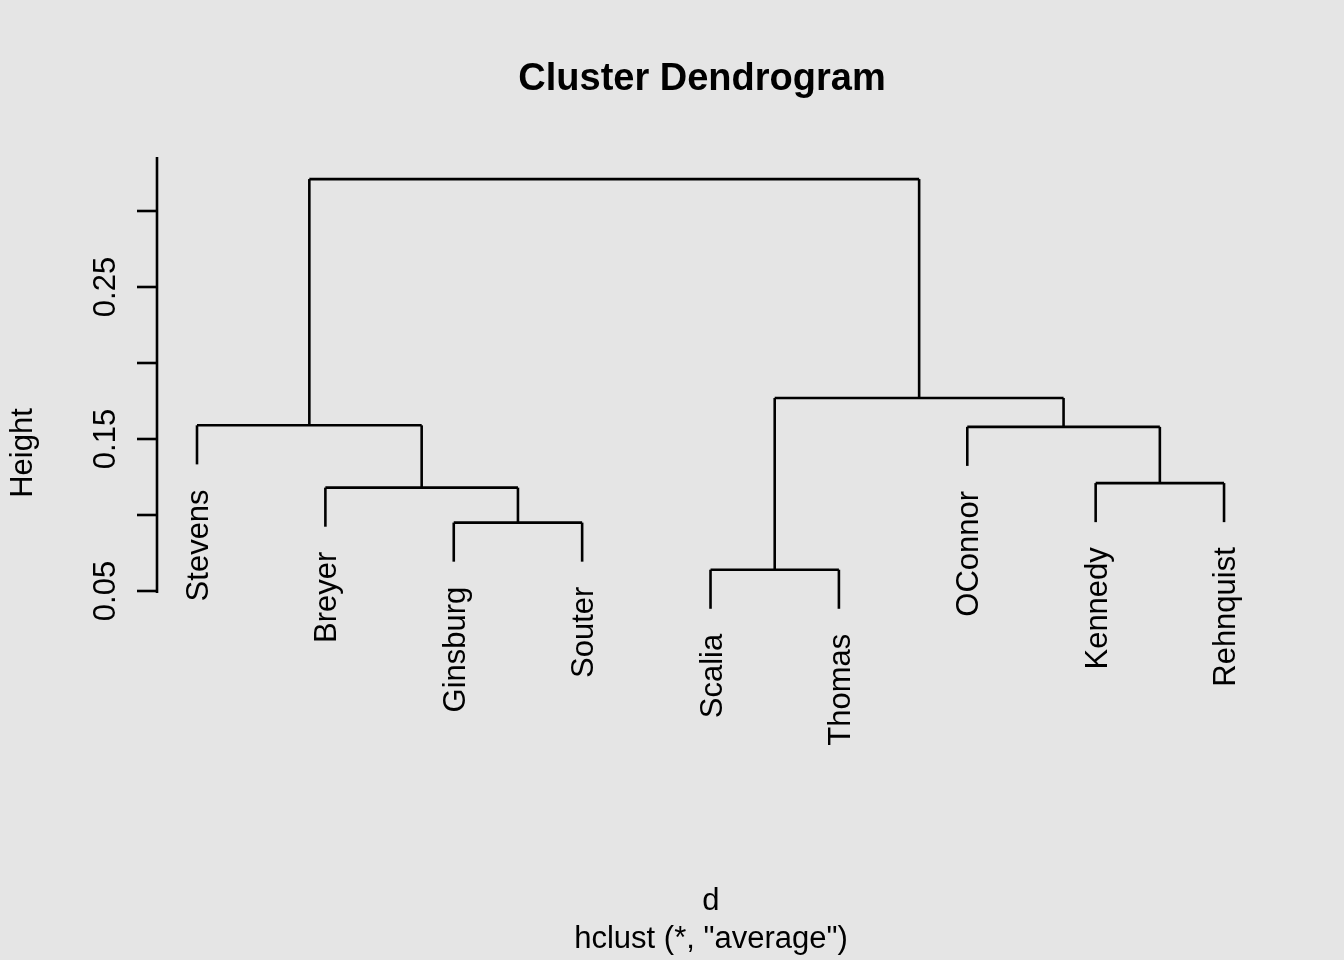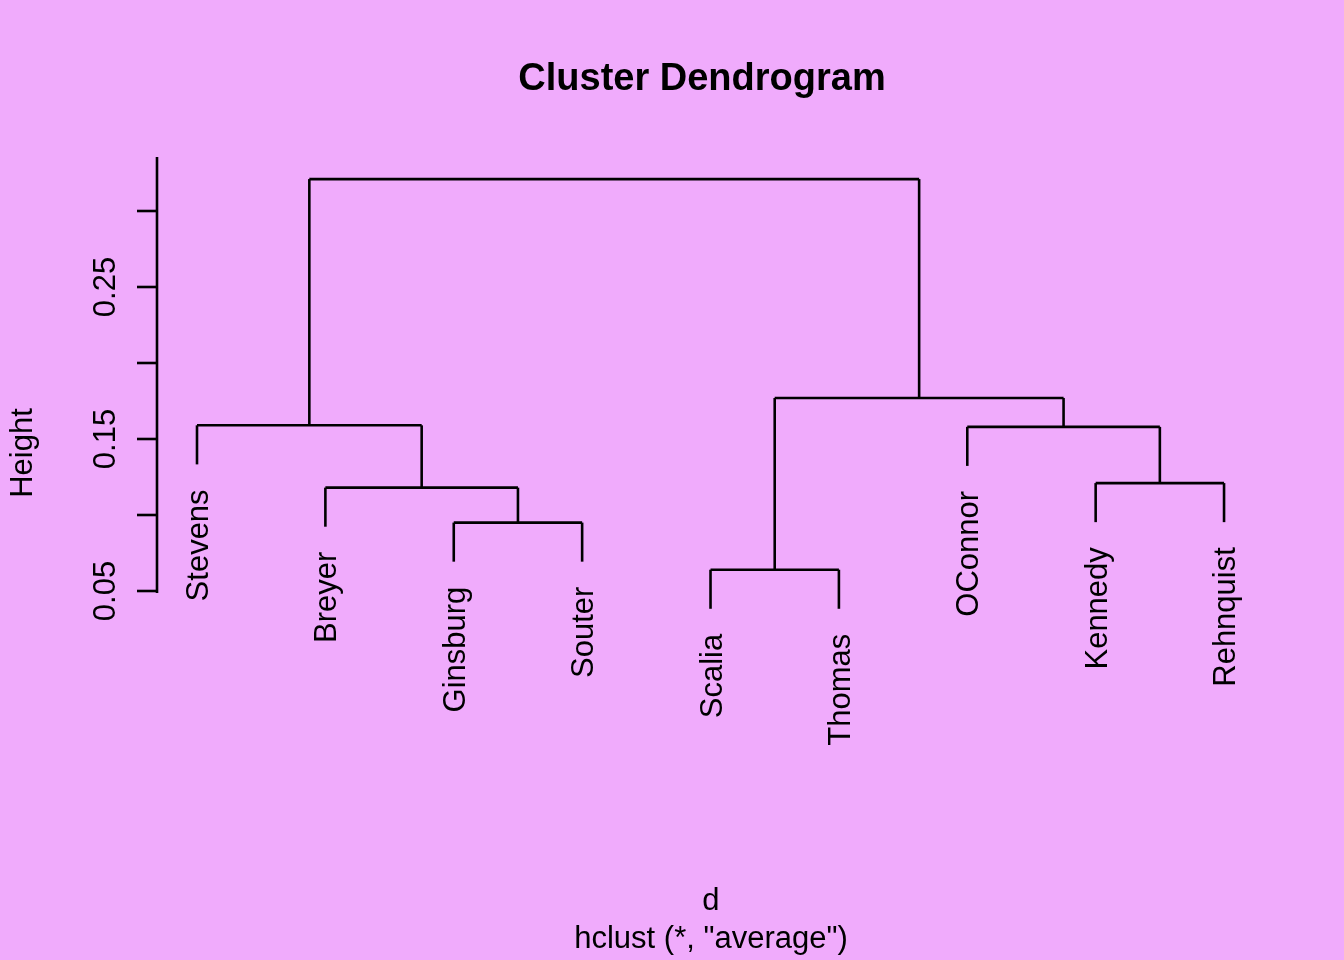"Cluster Dendrogram" #figure { background: #f0abfc -> #e5e5e5 }
